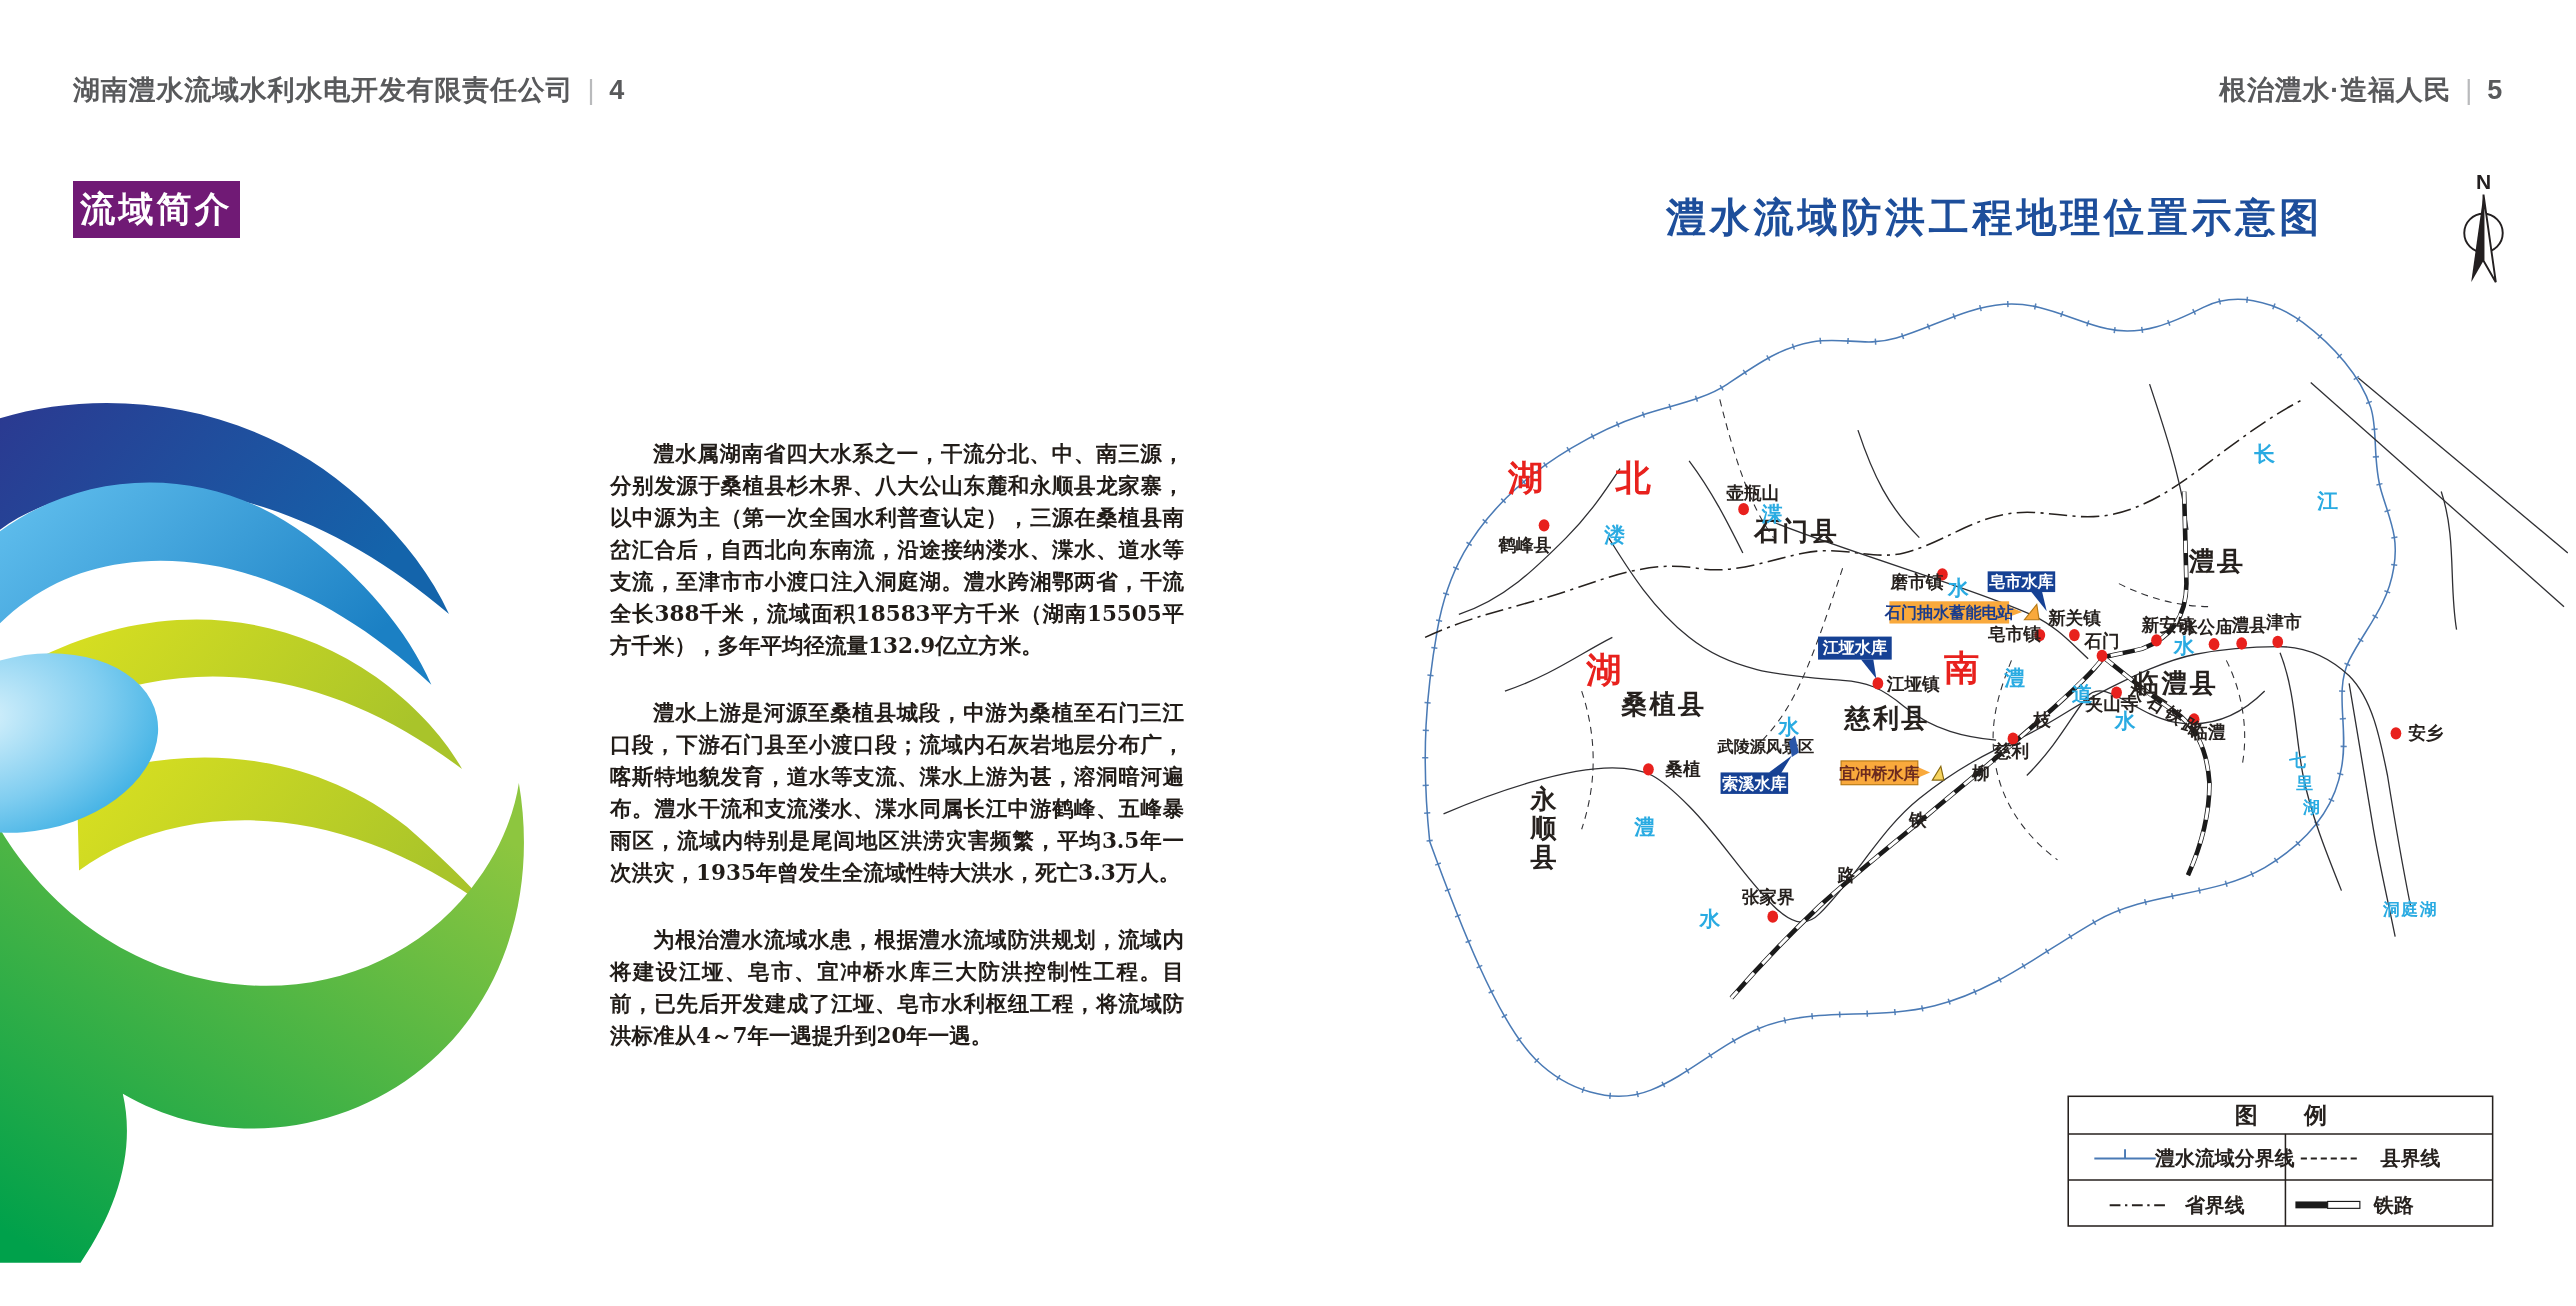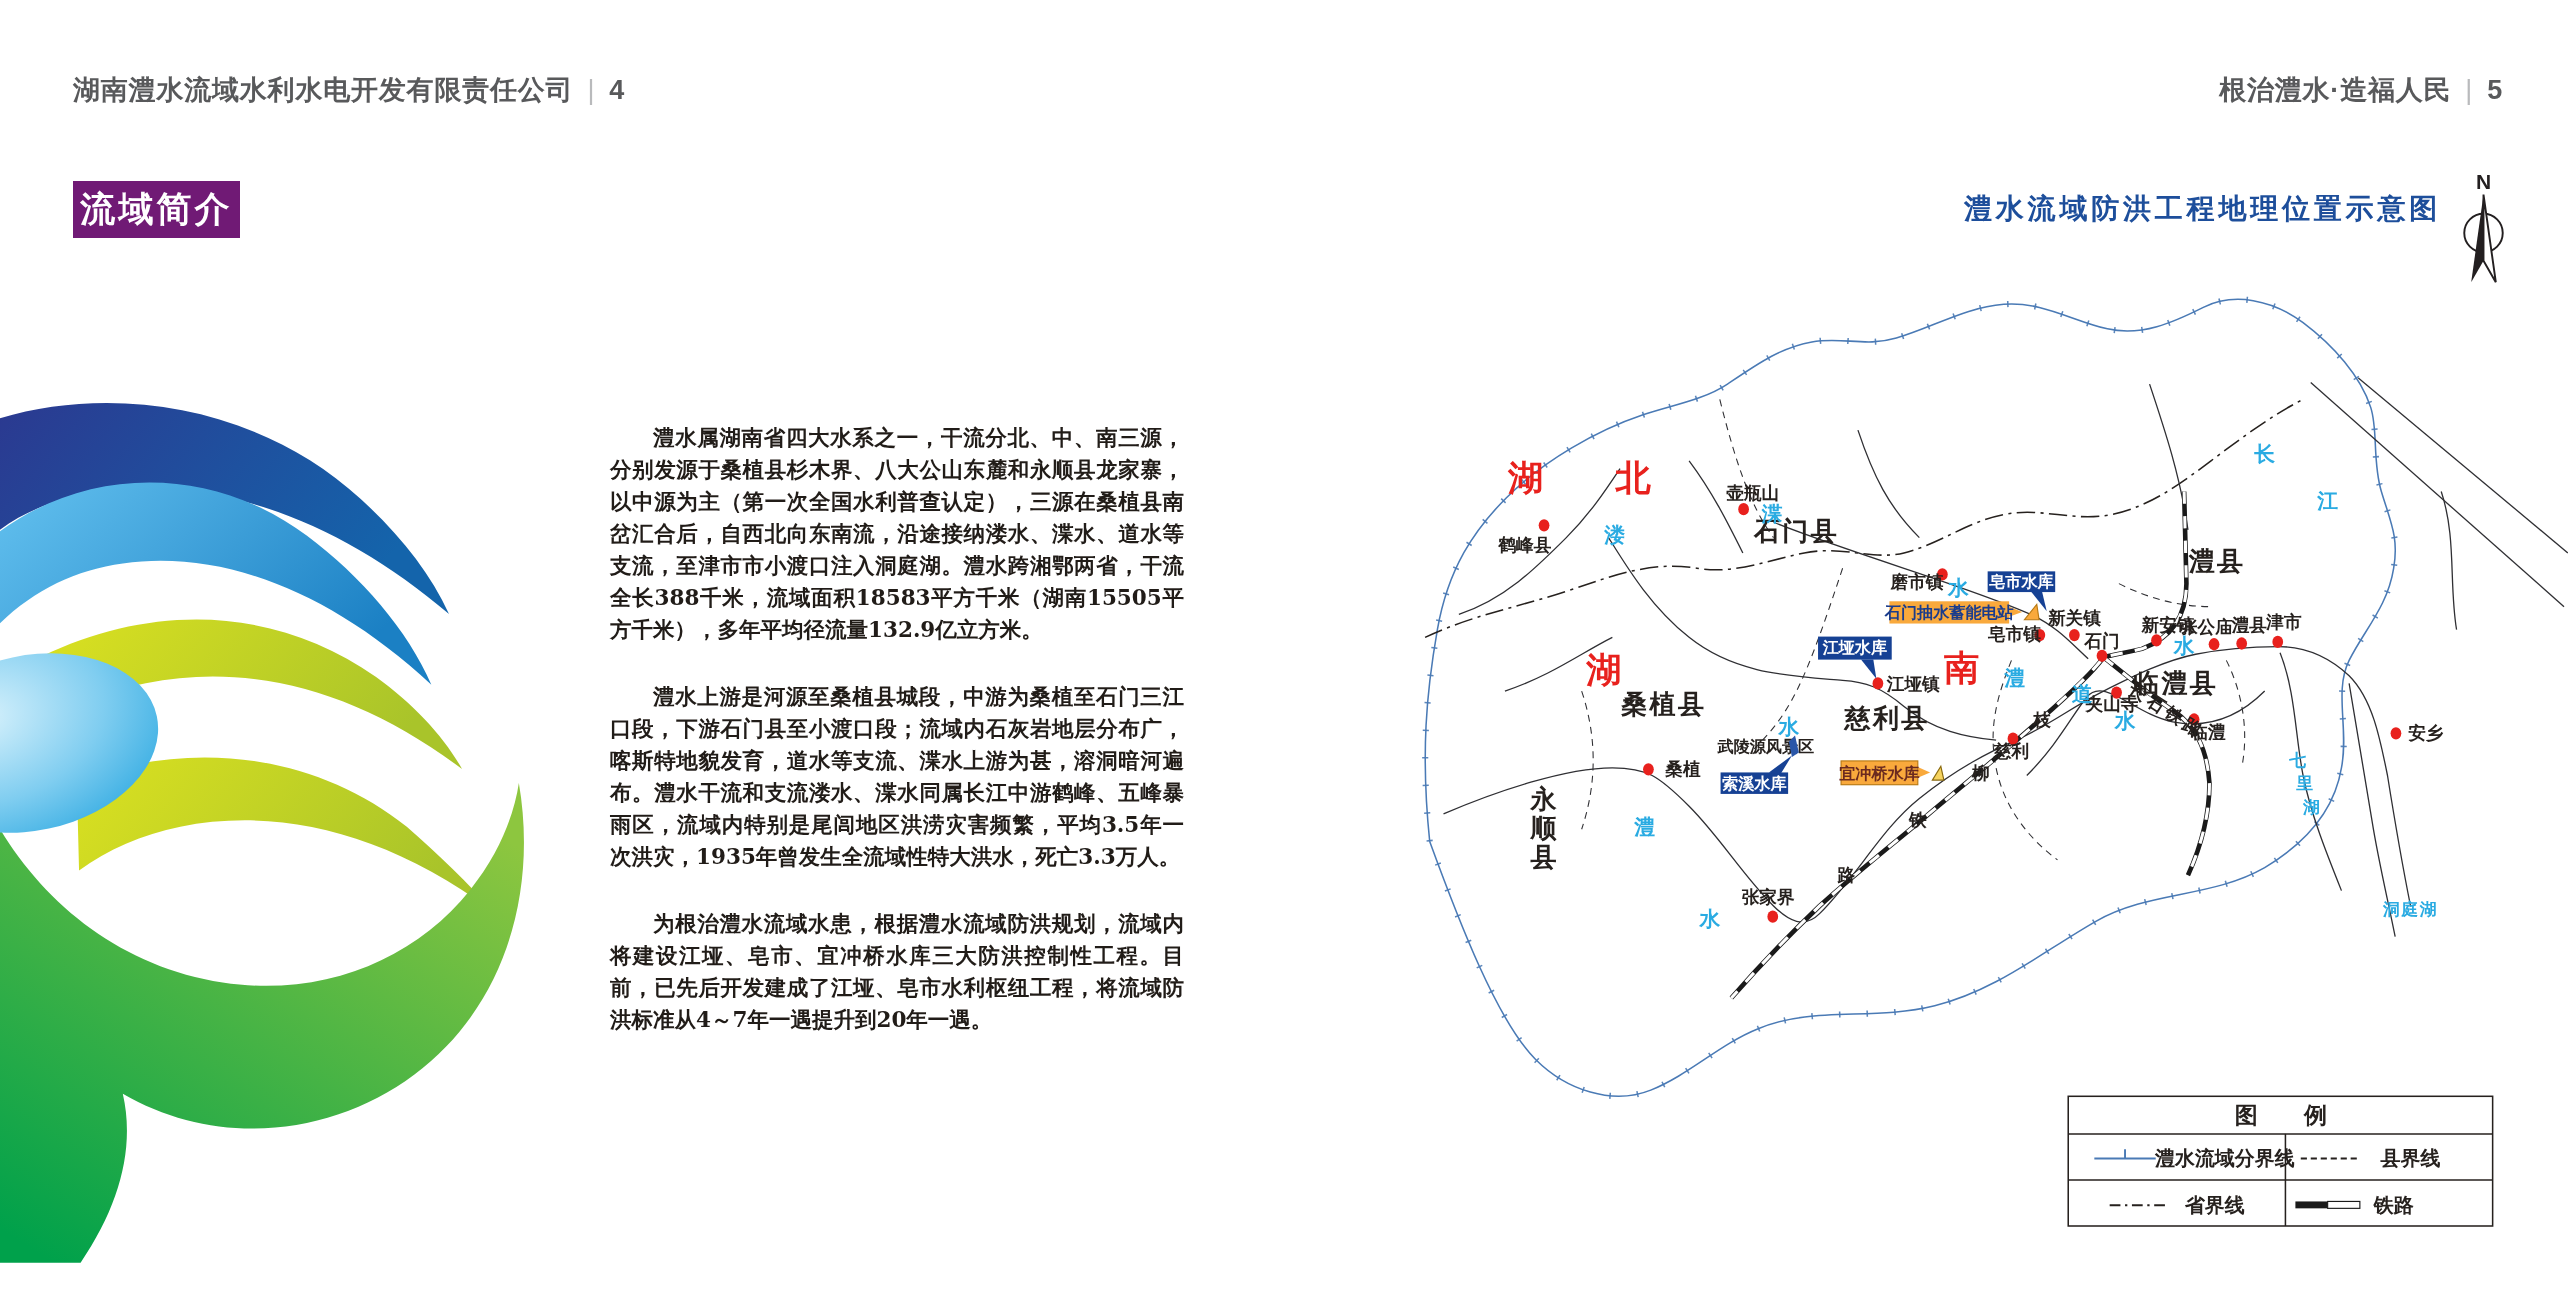"澧水流域防洪工程地理位置示意图" .maptitle { font-size: 28px -> 40px; text-align: right -> left }
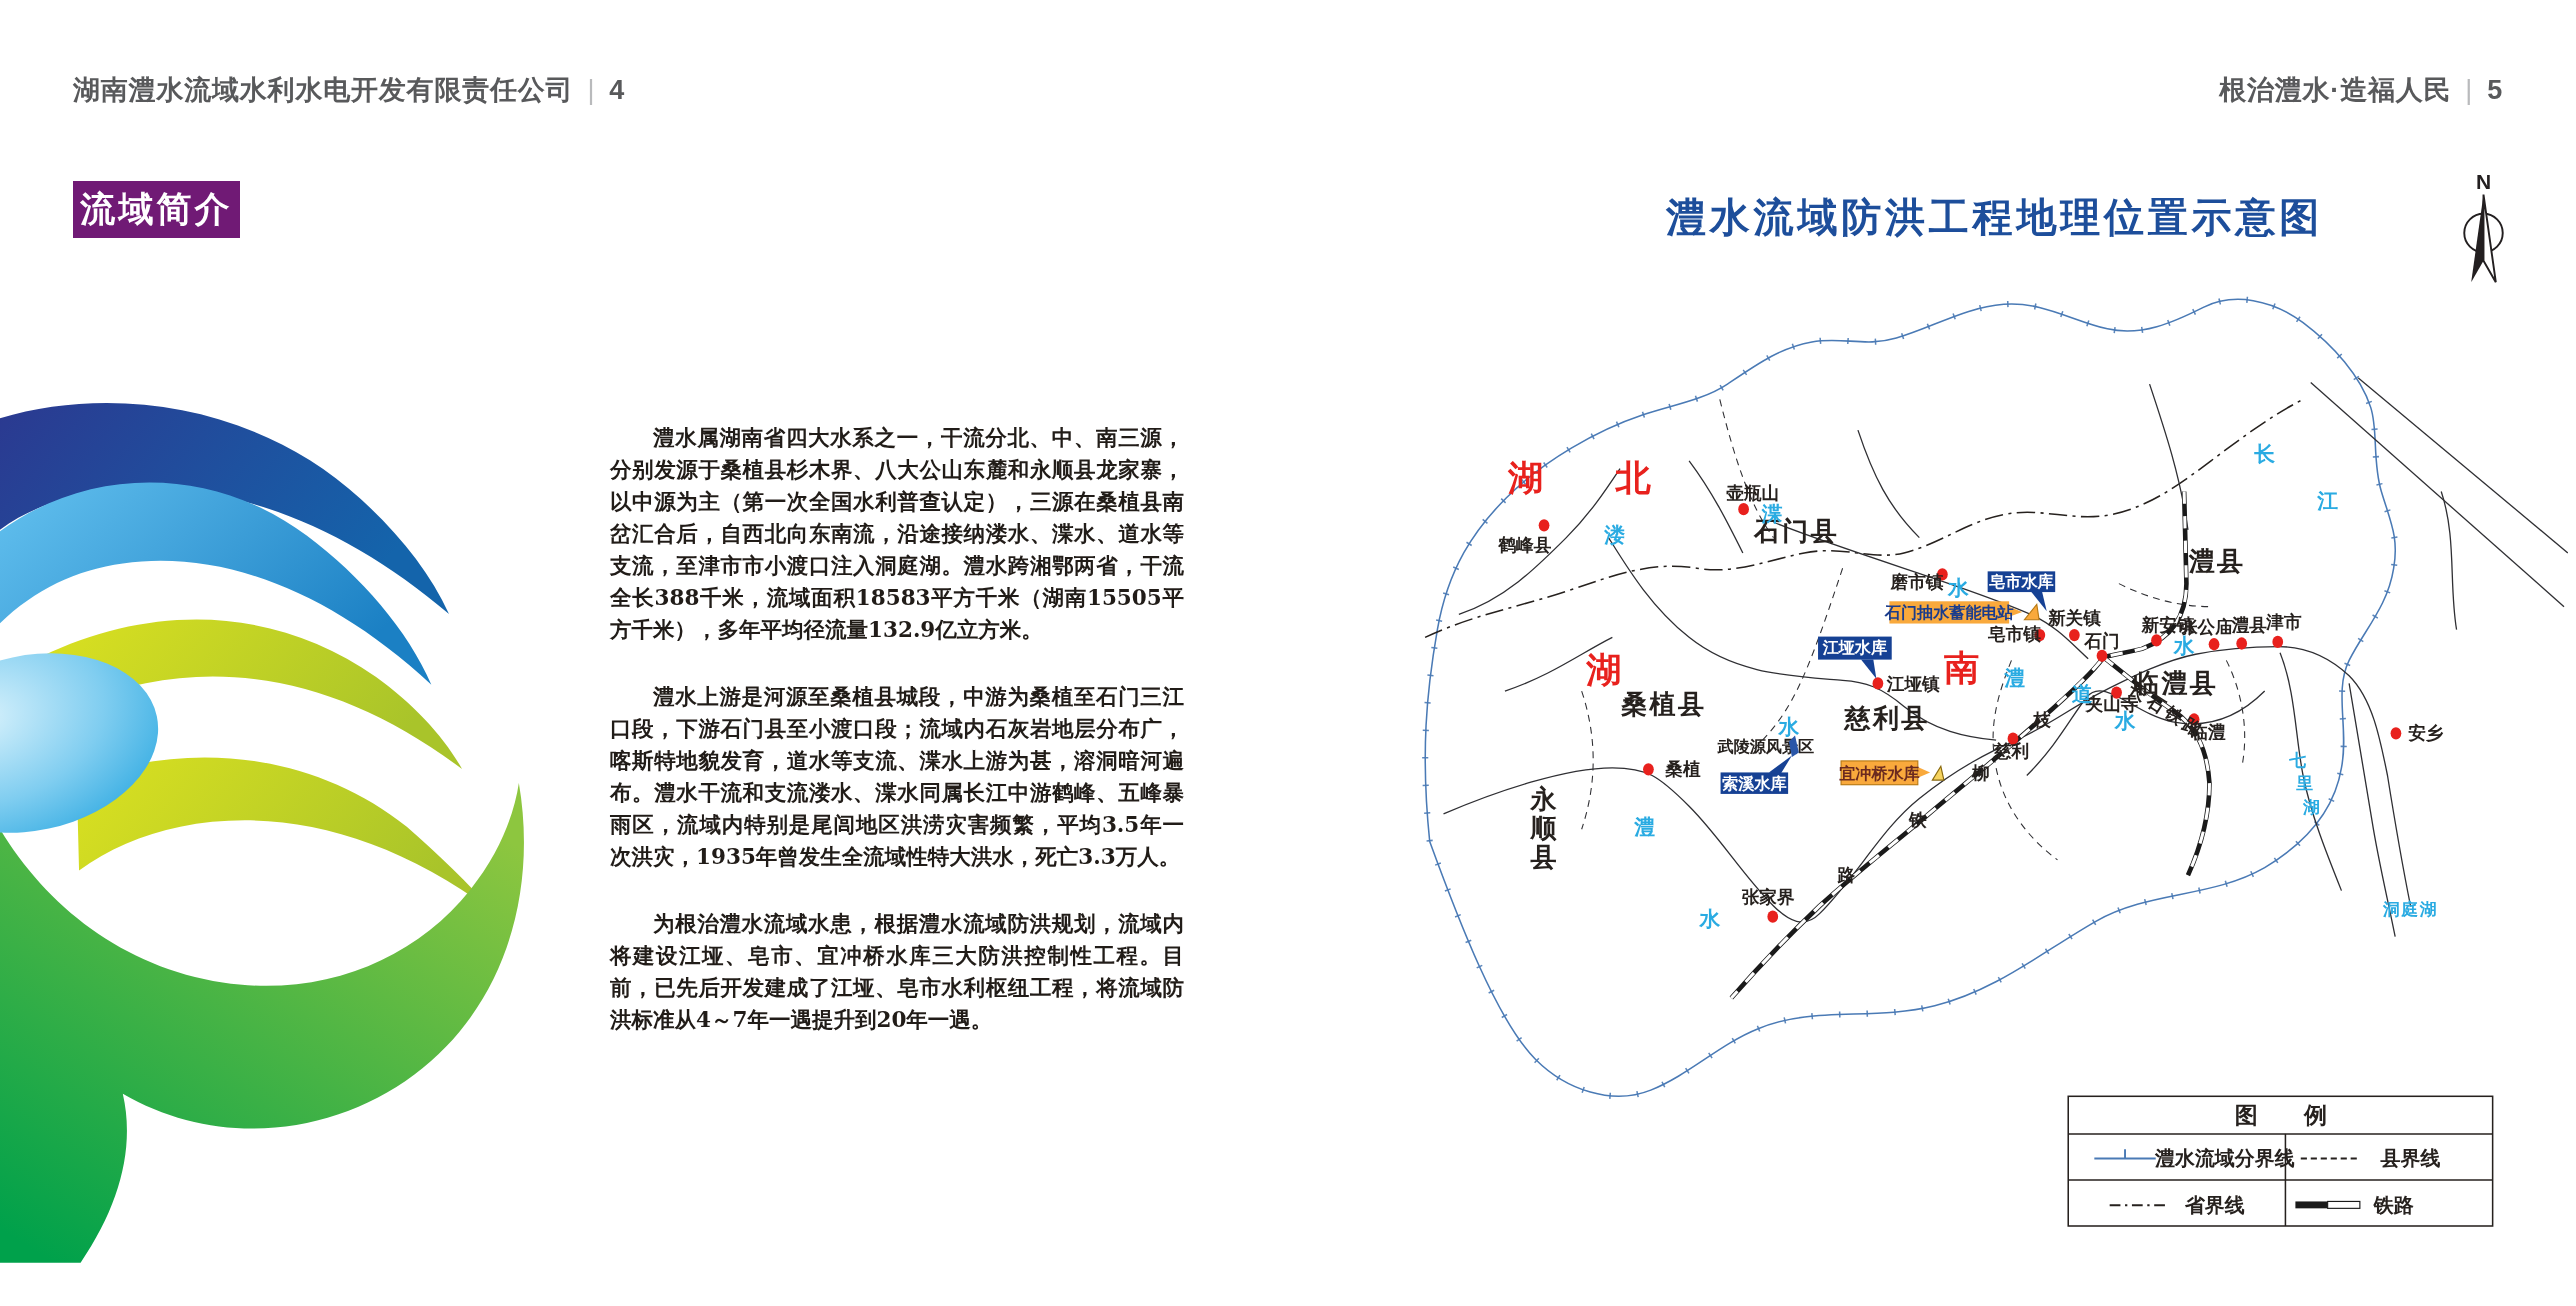"澧水属湖南省四大水系之一，干流分北、中、南三源，分别发源于桑植县杉木界、八大公山" .bodytext p { margin: 0 0 35px 0 -> 16px 0 35px 0 }
